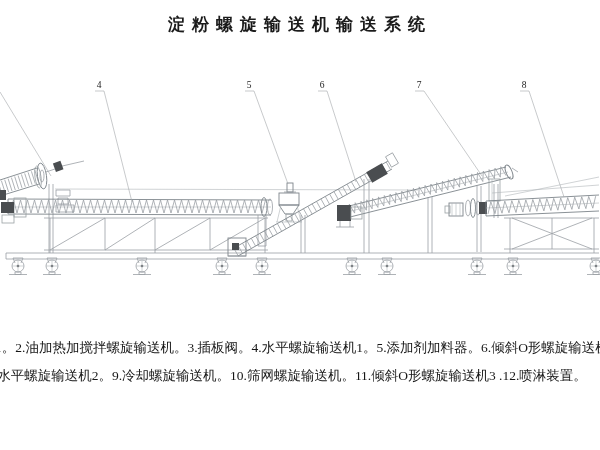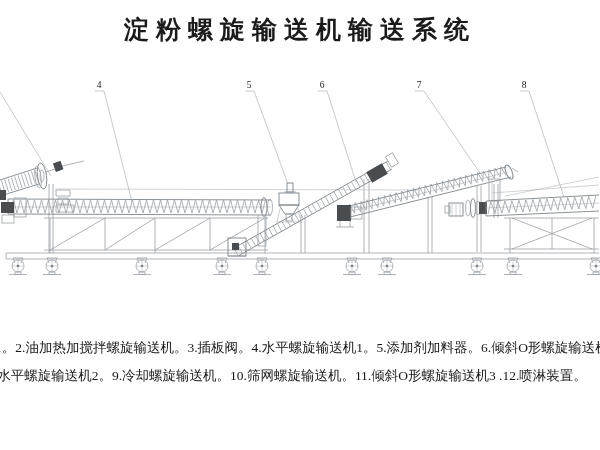"淀粉螺旋输送机输送系统" .title { font-size: 25px -> 17px }
